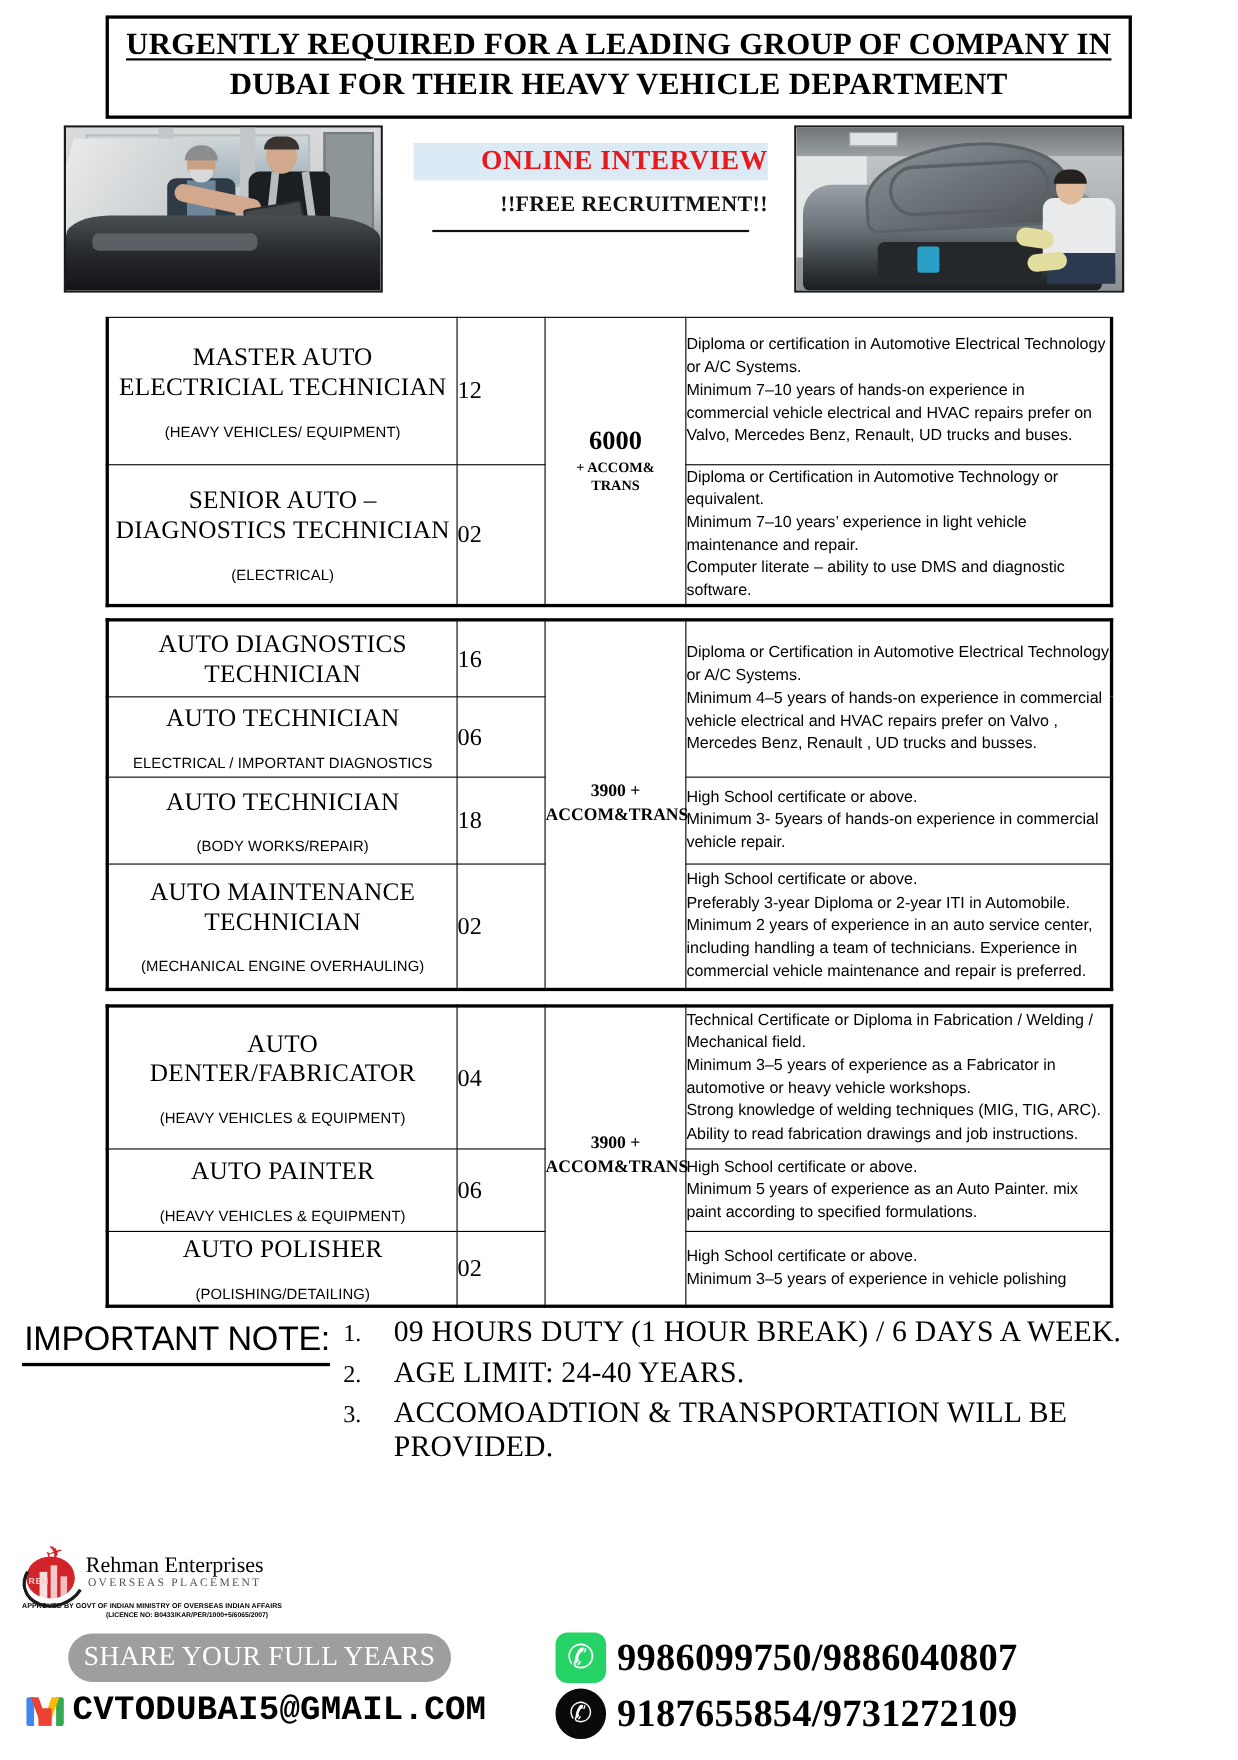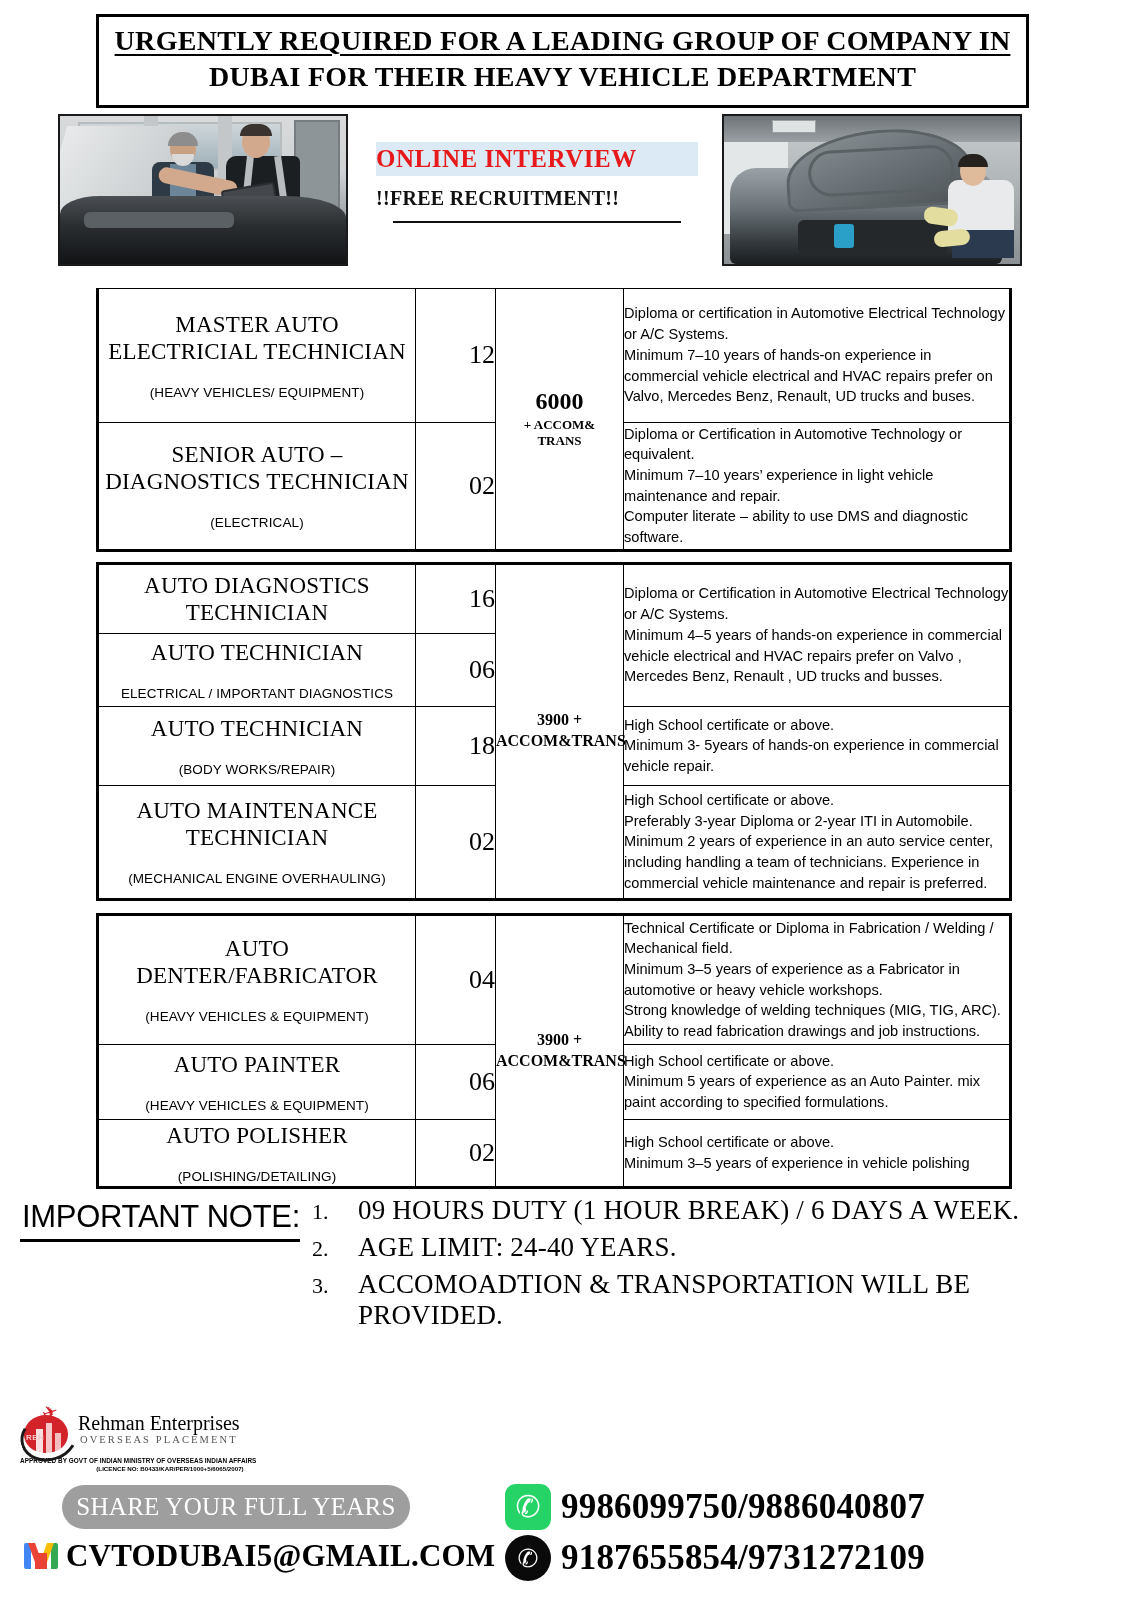"ONLINE INTERVIEW" .banner { text-align: left -> right; top: 28px -> 16px }
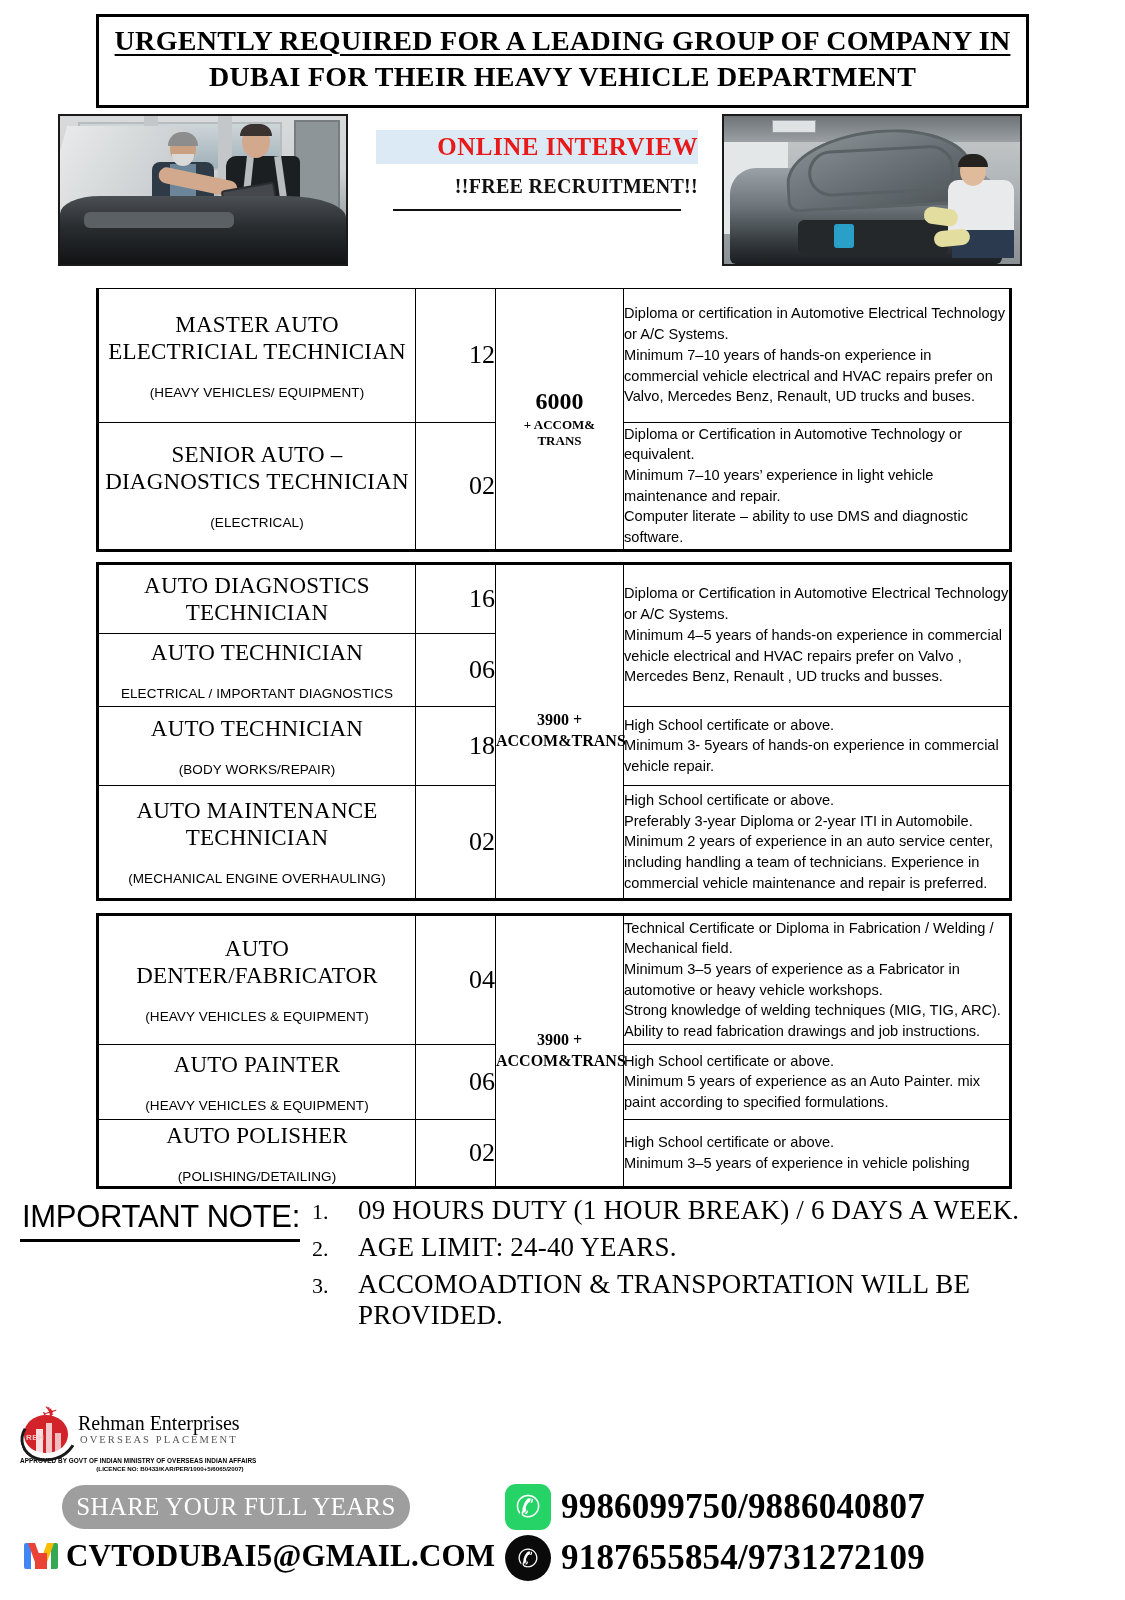"12" .qty-cell { font-size: 26px -> 22px; text-align: right -> left }
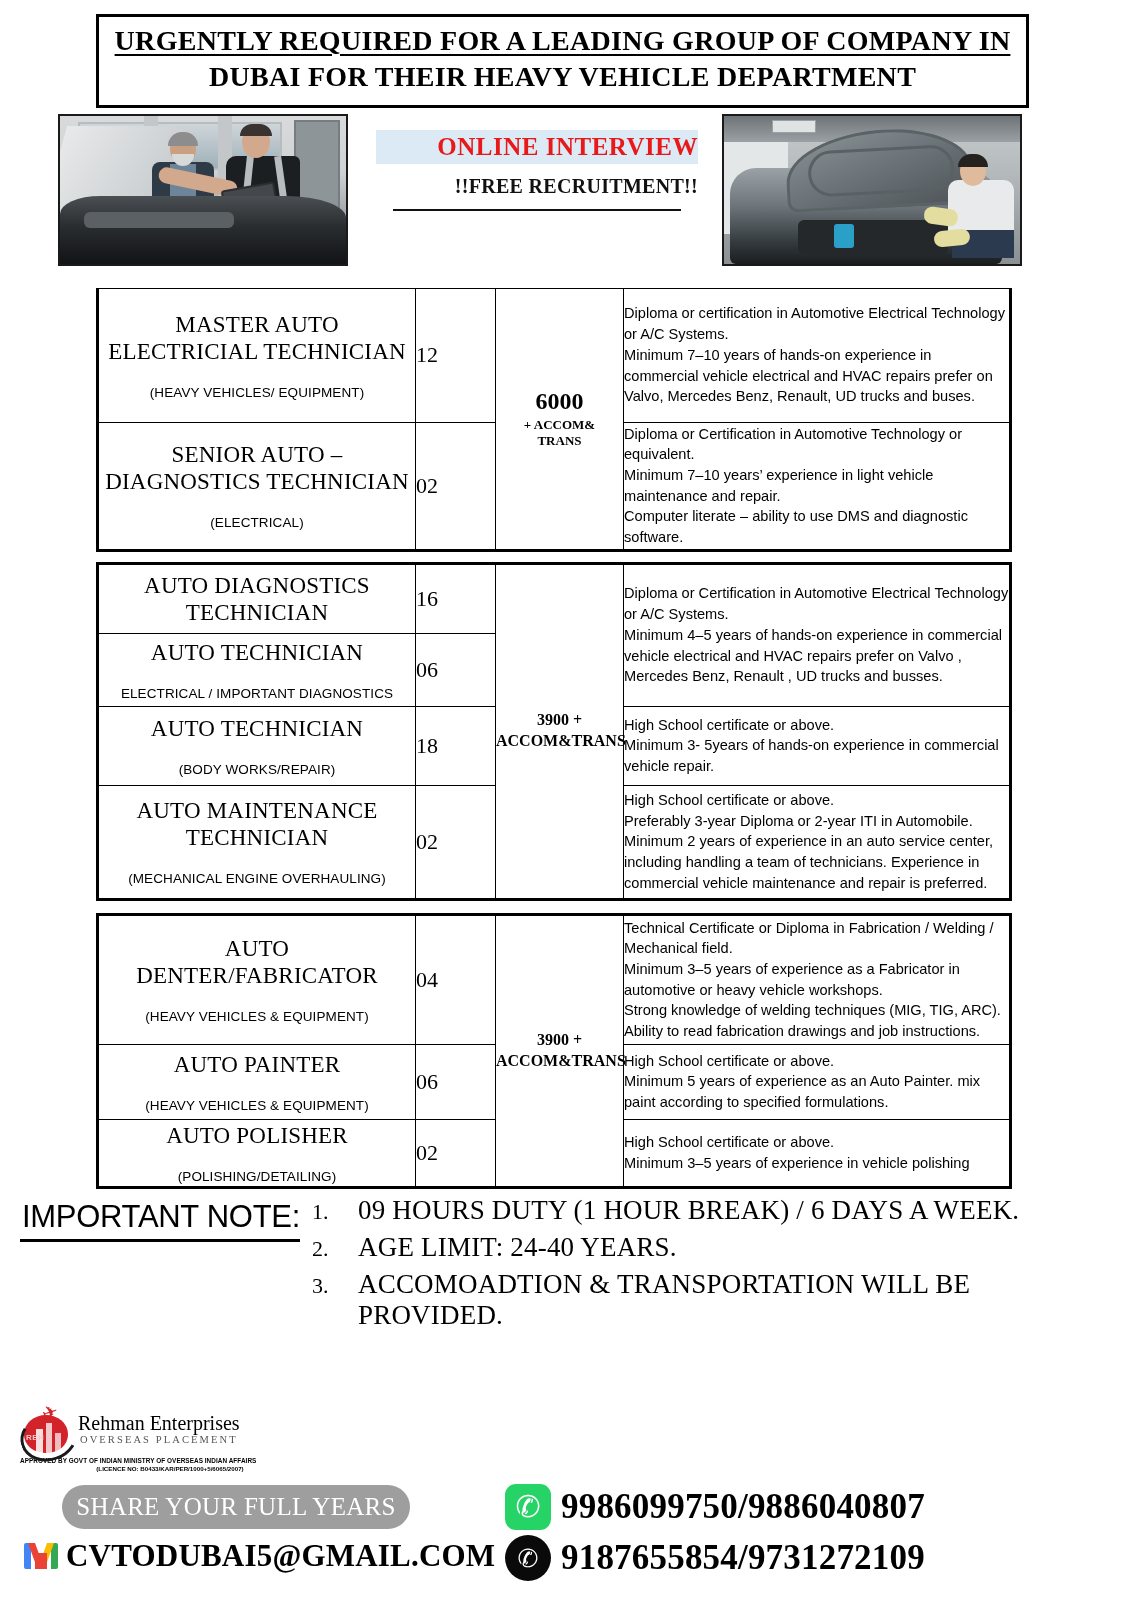"CVTODUBAI5@GMAIL.COM" .email-text { font-family: Liberation Serif, serif -> Liberation Mono, monospace }
